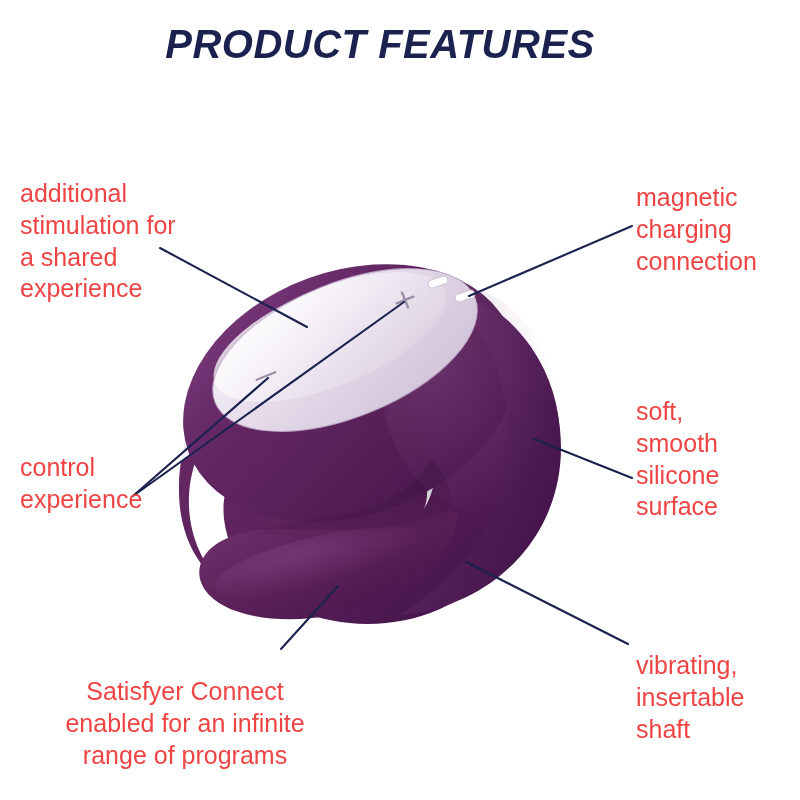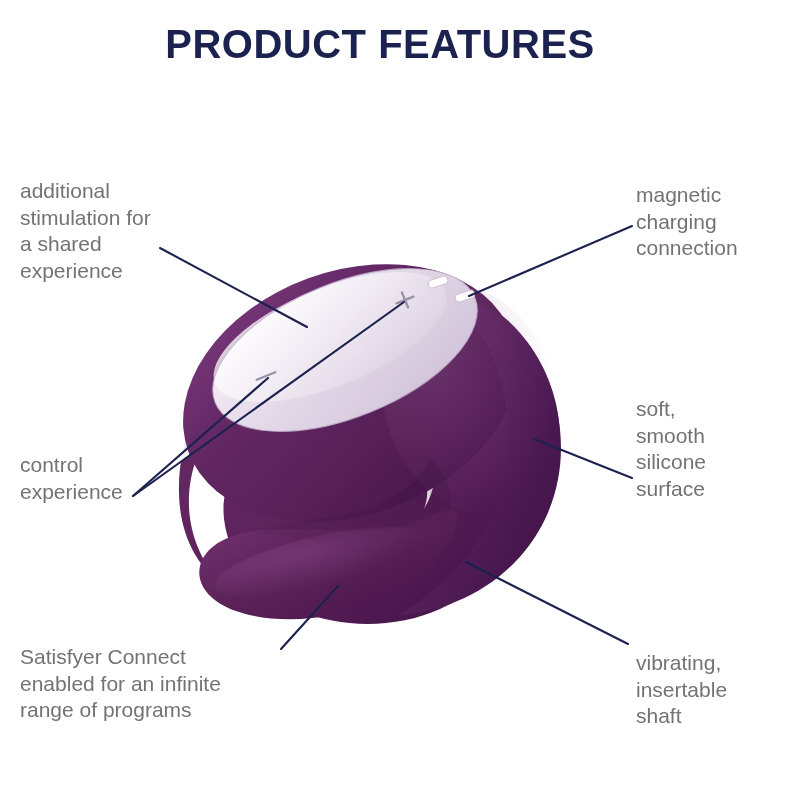"PRODUCT FEATURES" .title { font-style: none -> italic }
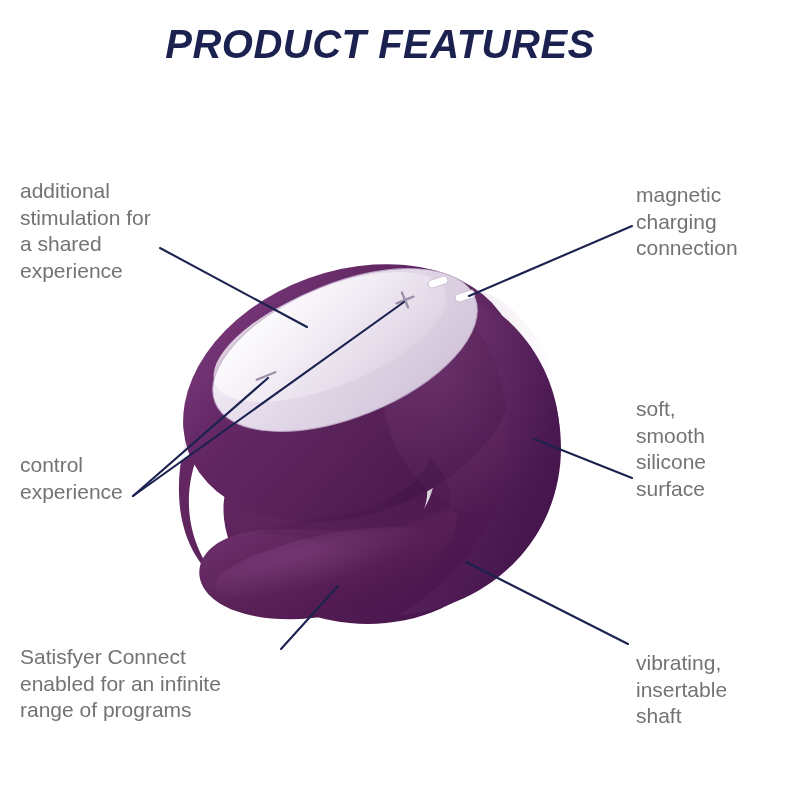"additional" .label { color: #737373 -> #ef4444; font-size: 21px -> 25px }
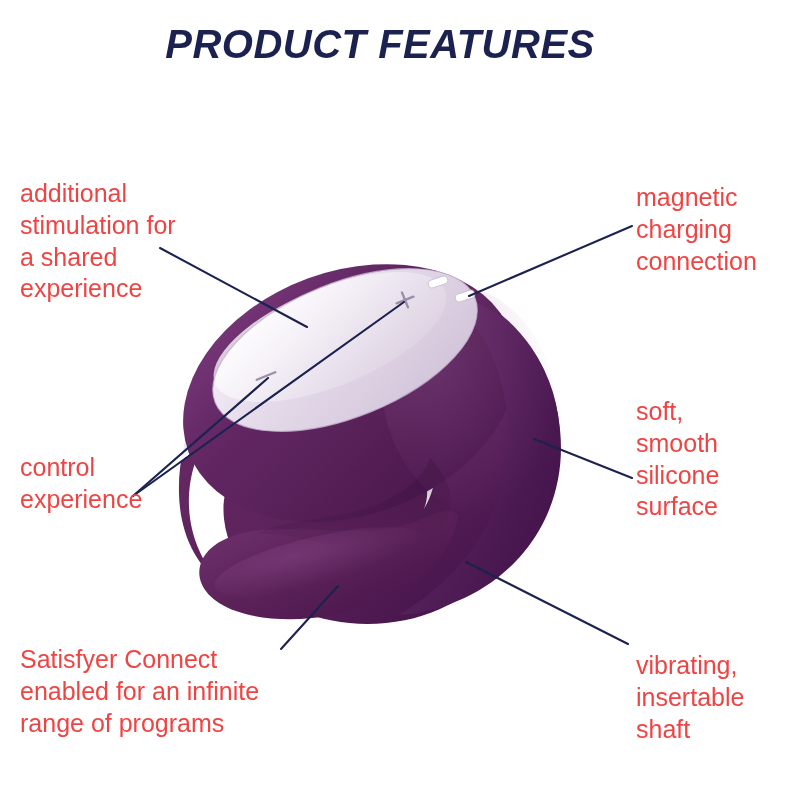"Satisfyer Connect" #lbl-connect { text-align: none -> center; top: 644px -> 676px }
